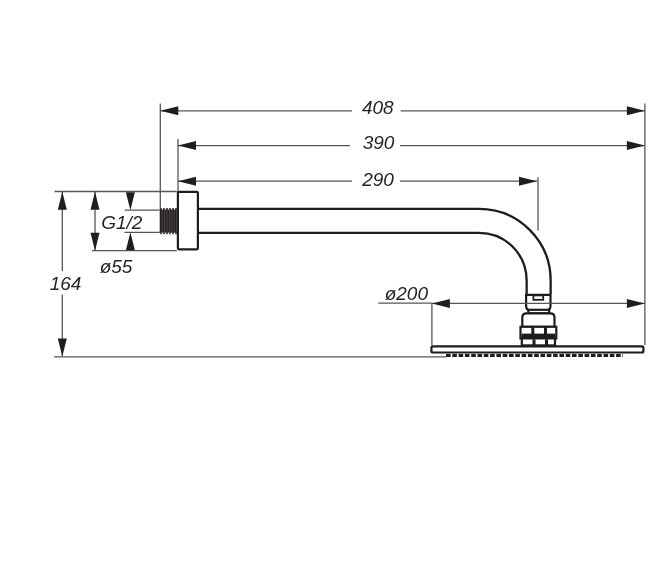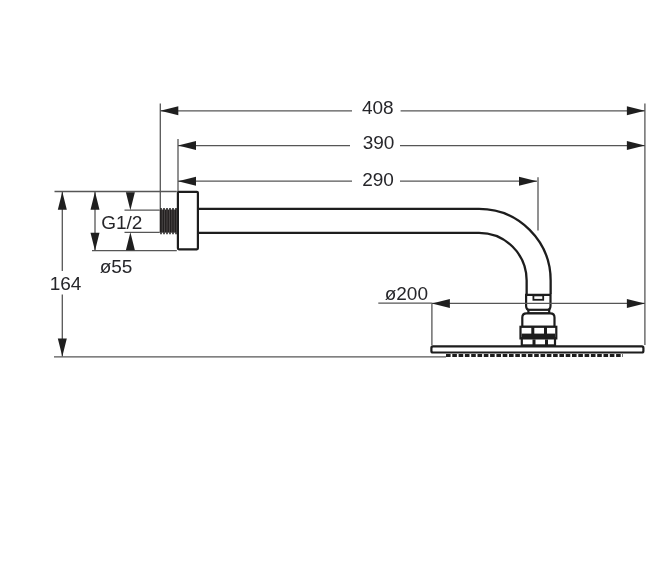"408" #wrap { font-style: none -> italic }
